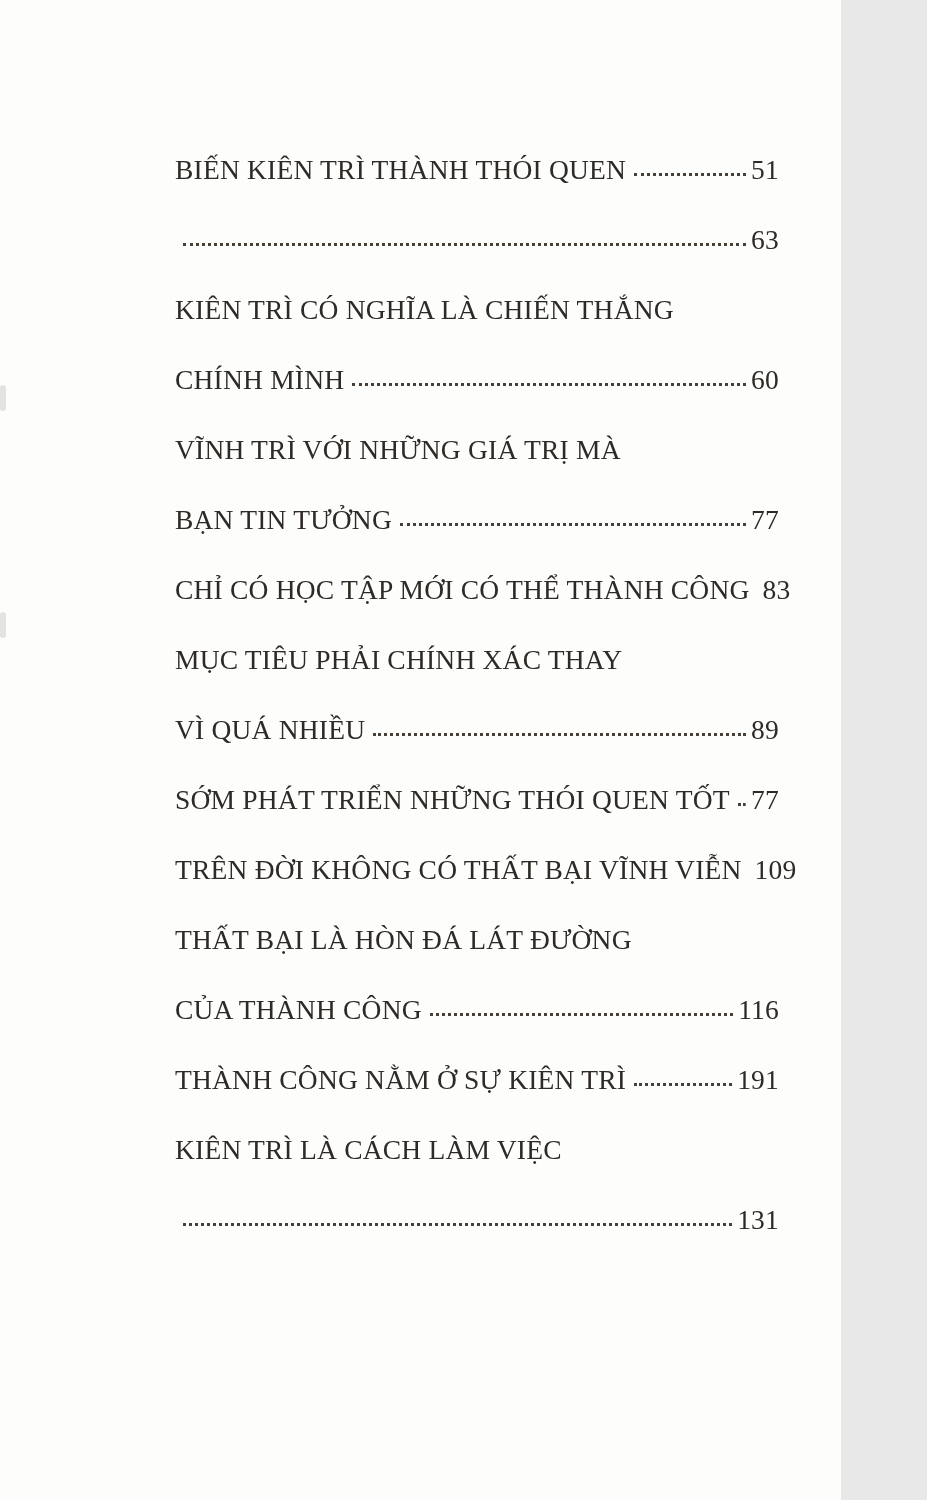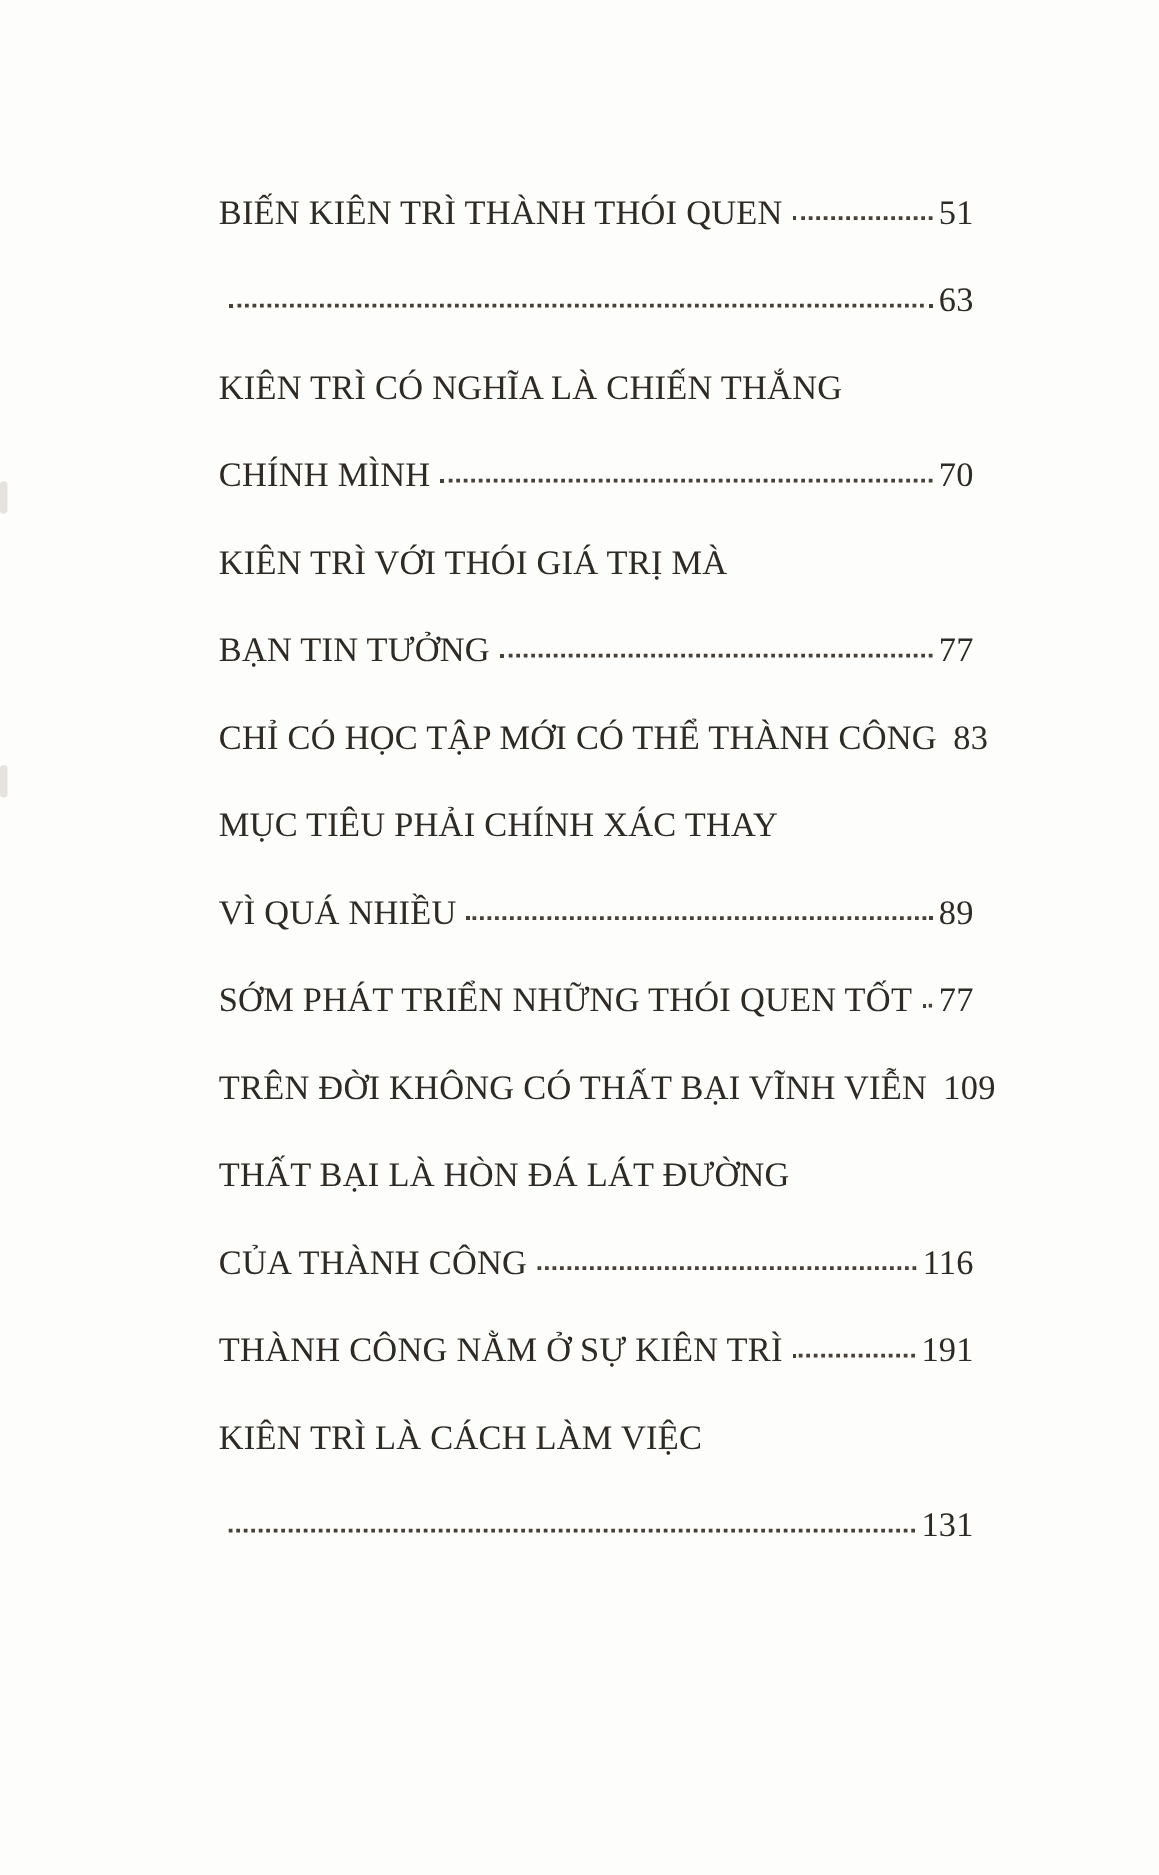"BIẾN KIÊN TRÌ THÀNH THÓI" .page { width: 927px -> 841px }
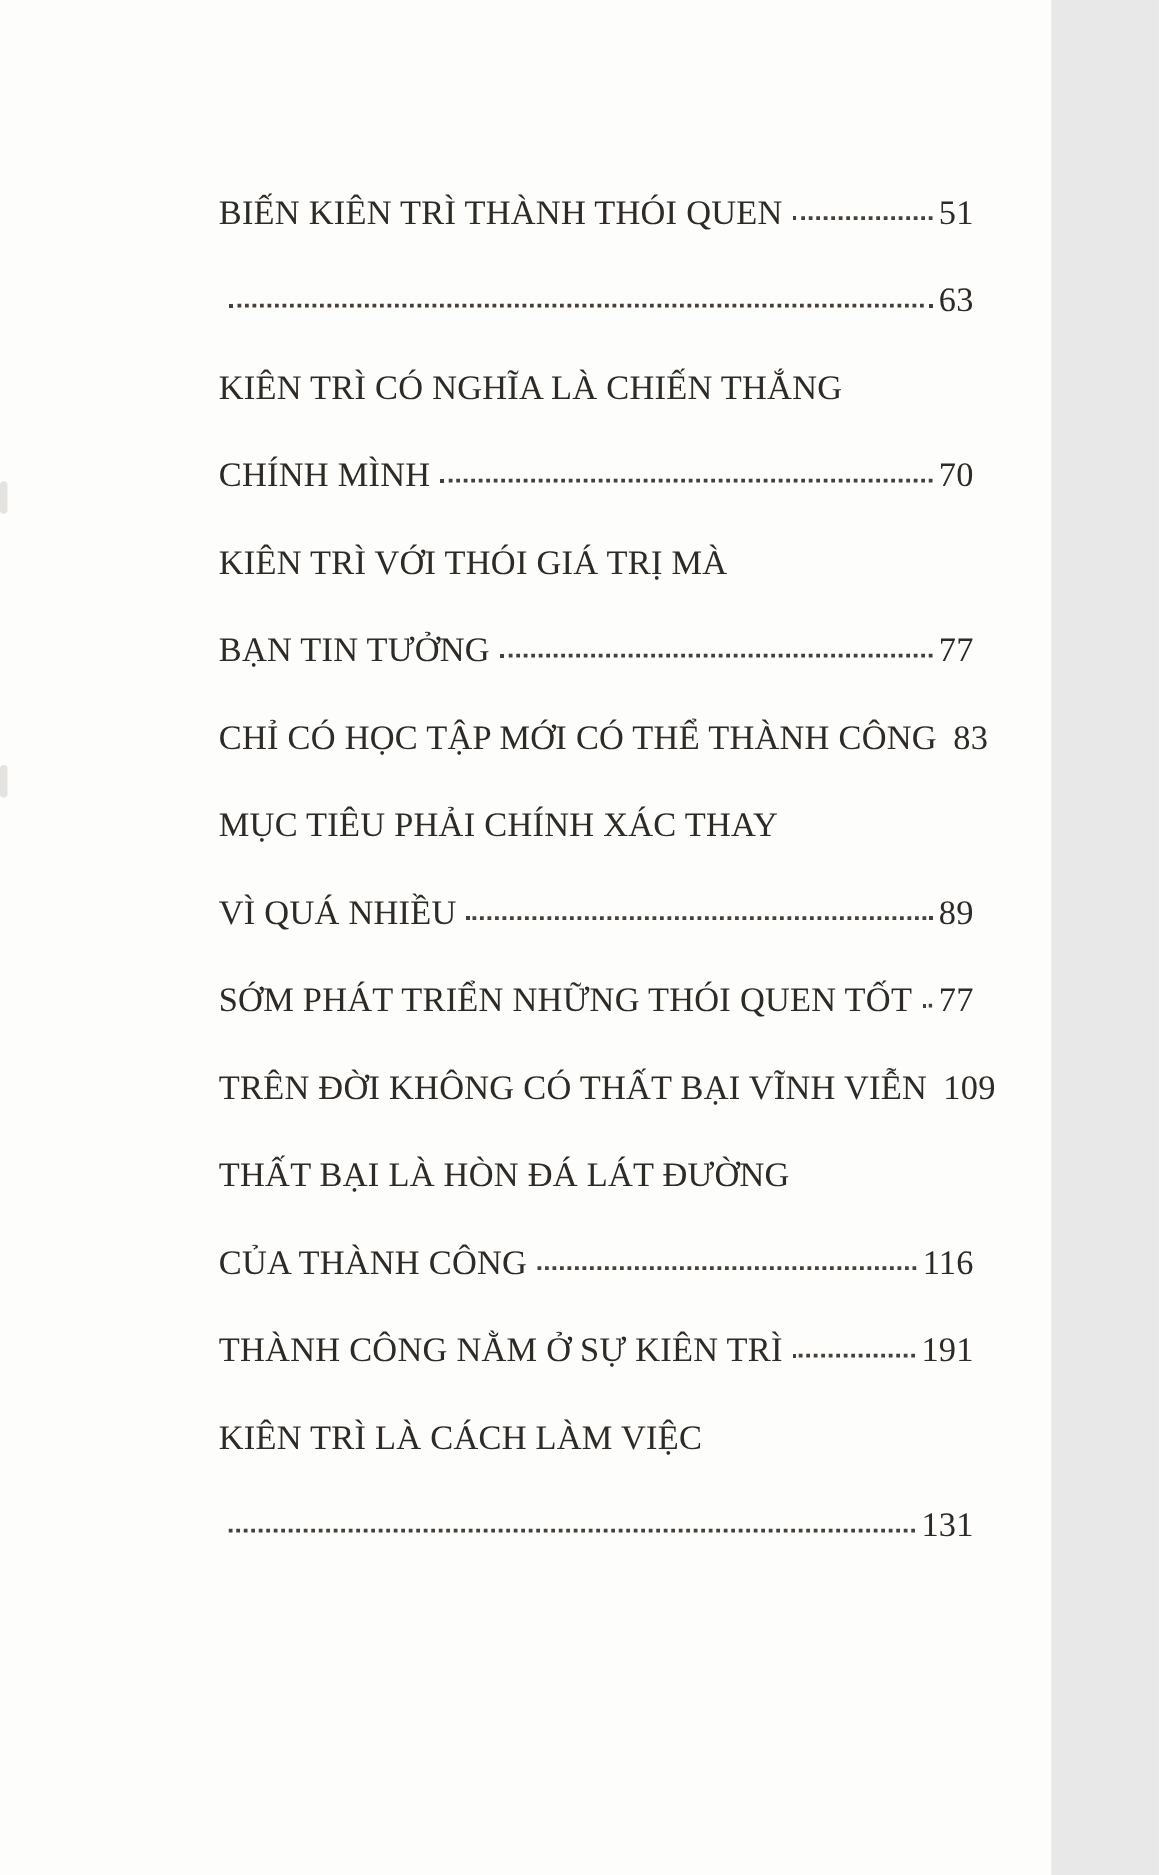"70" span.toc-page { text: 70 -> 60 }
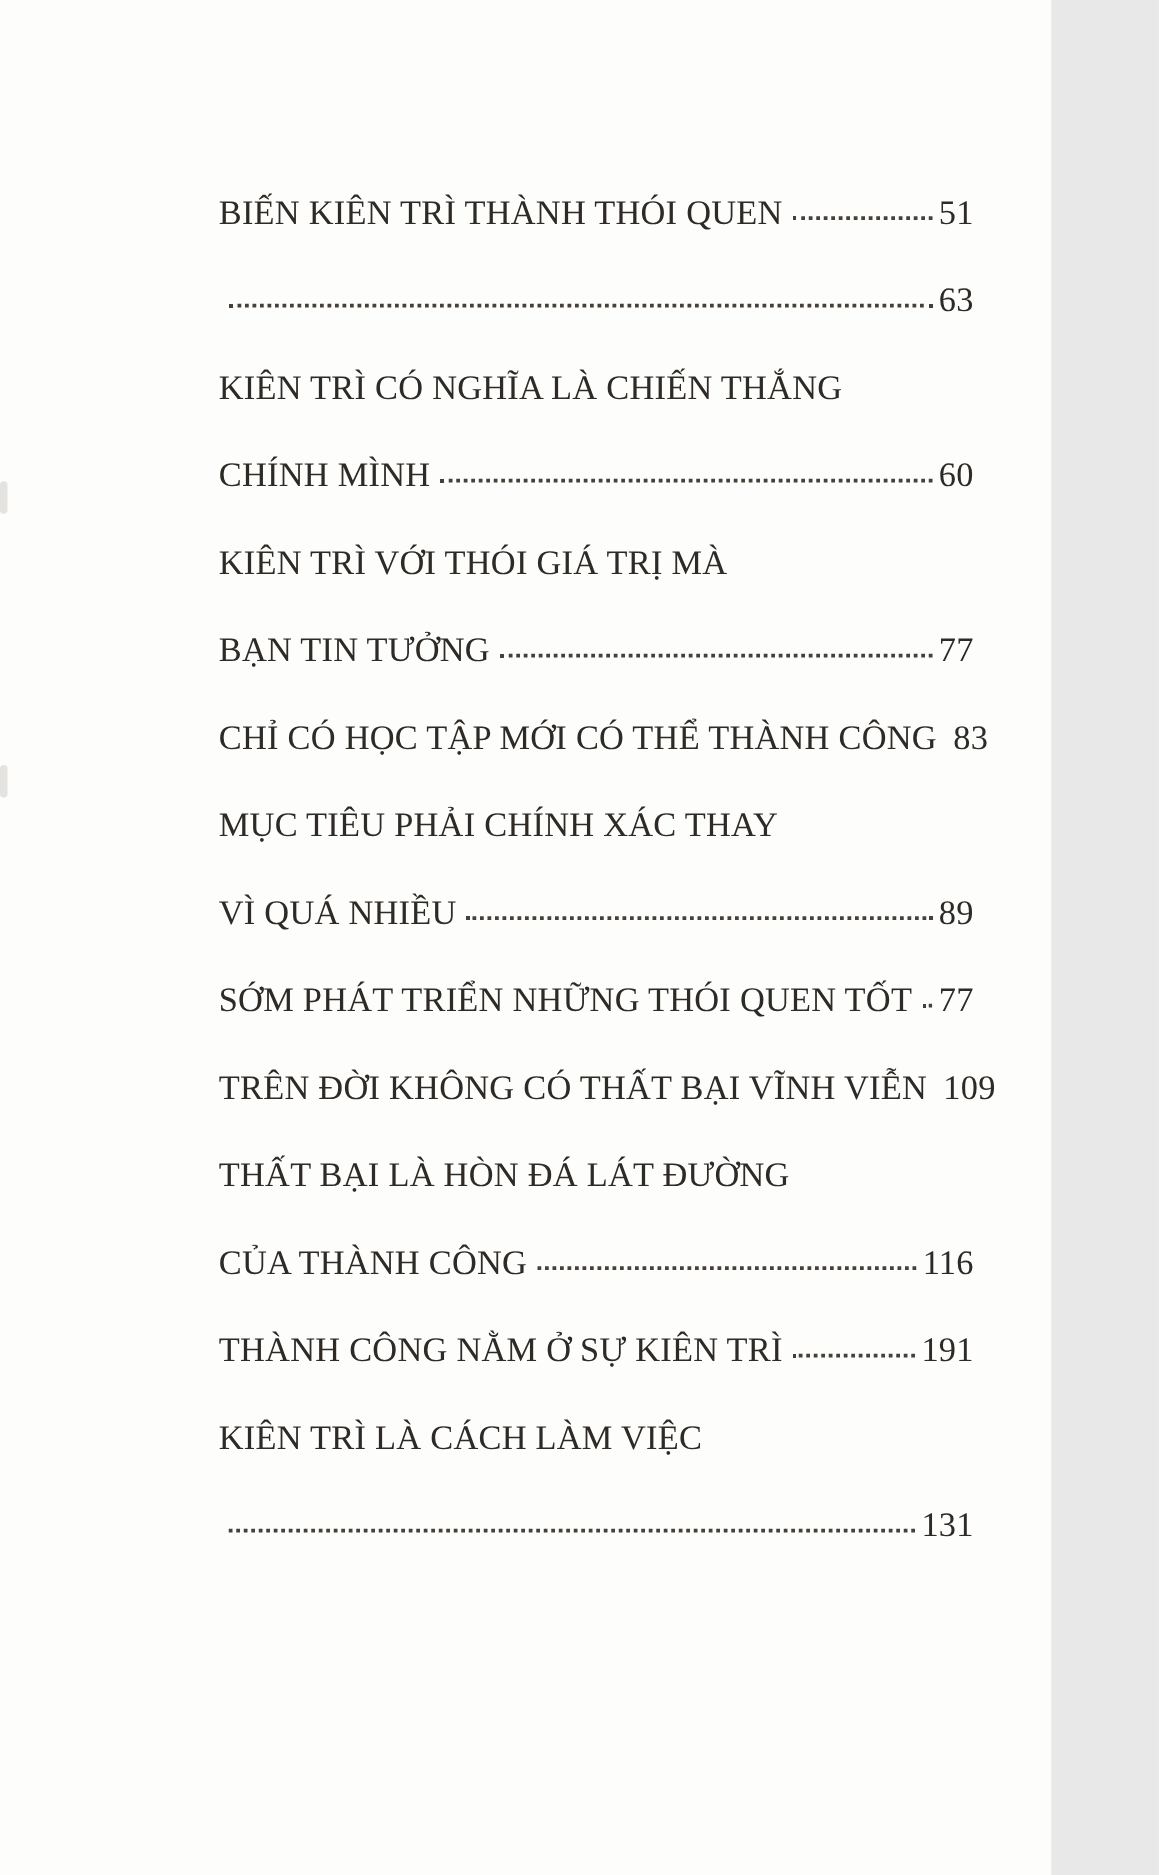"KIÊN TRÌ VỚI THÓI GIÁ" span.toc-title { text: KIÊN TRÌ VỚI THÓI -> VĨNH TRÌ VỚI NHỮNG }
